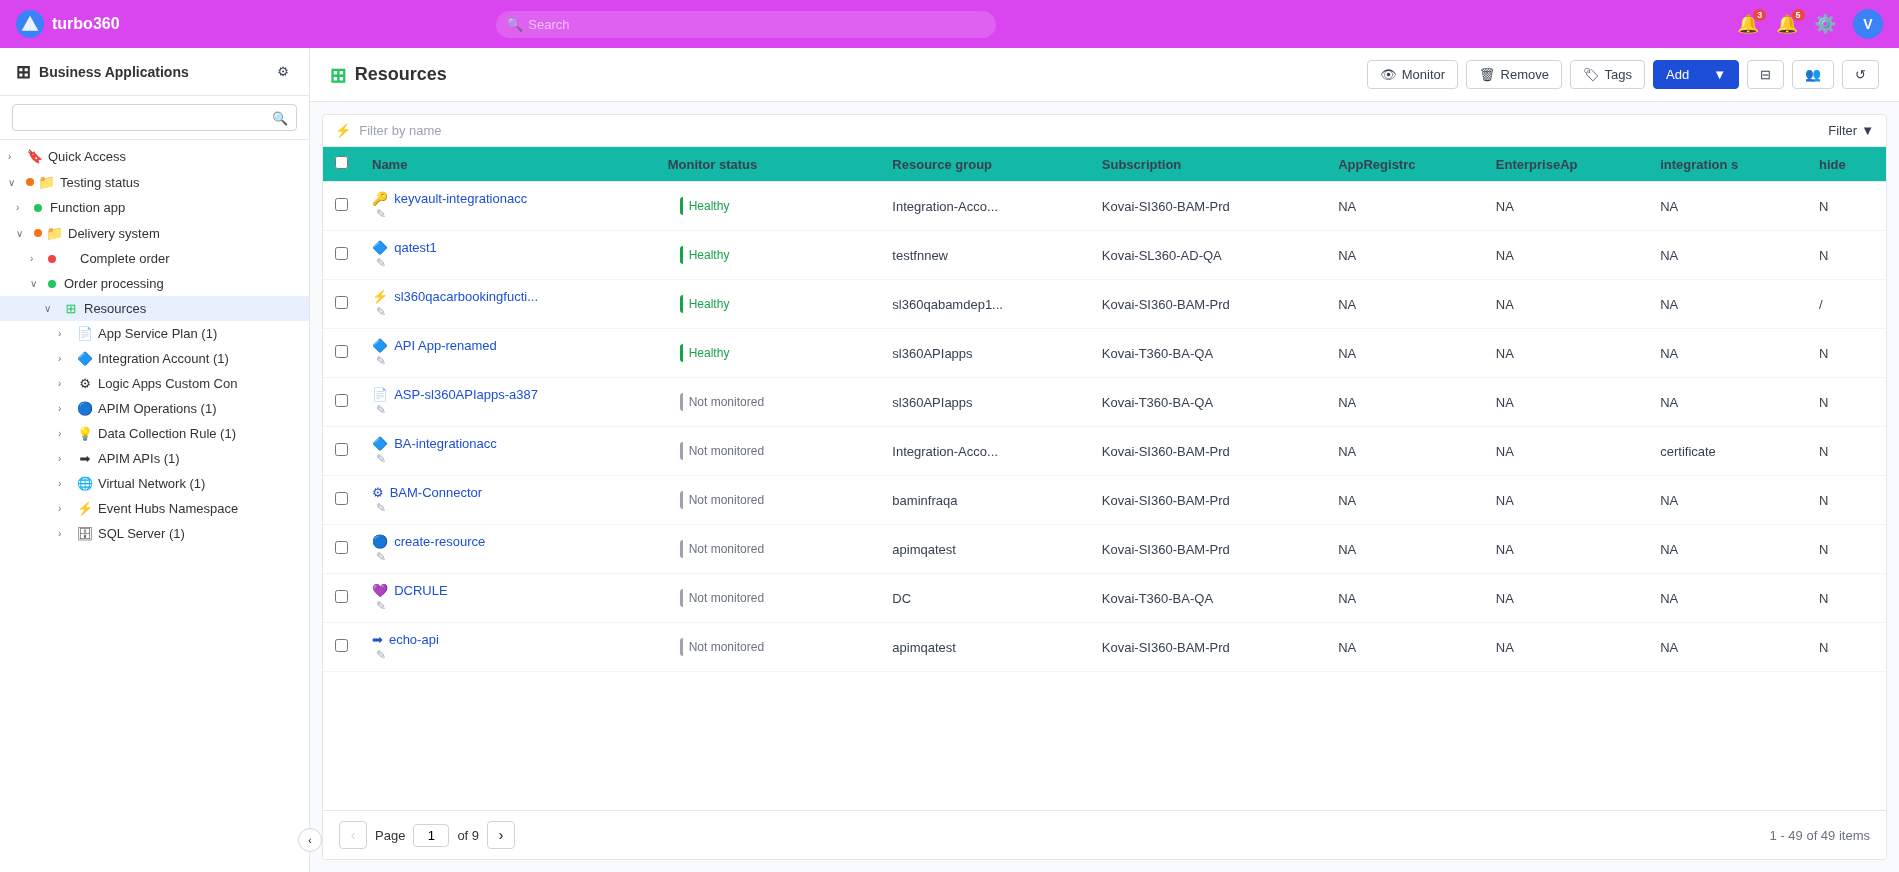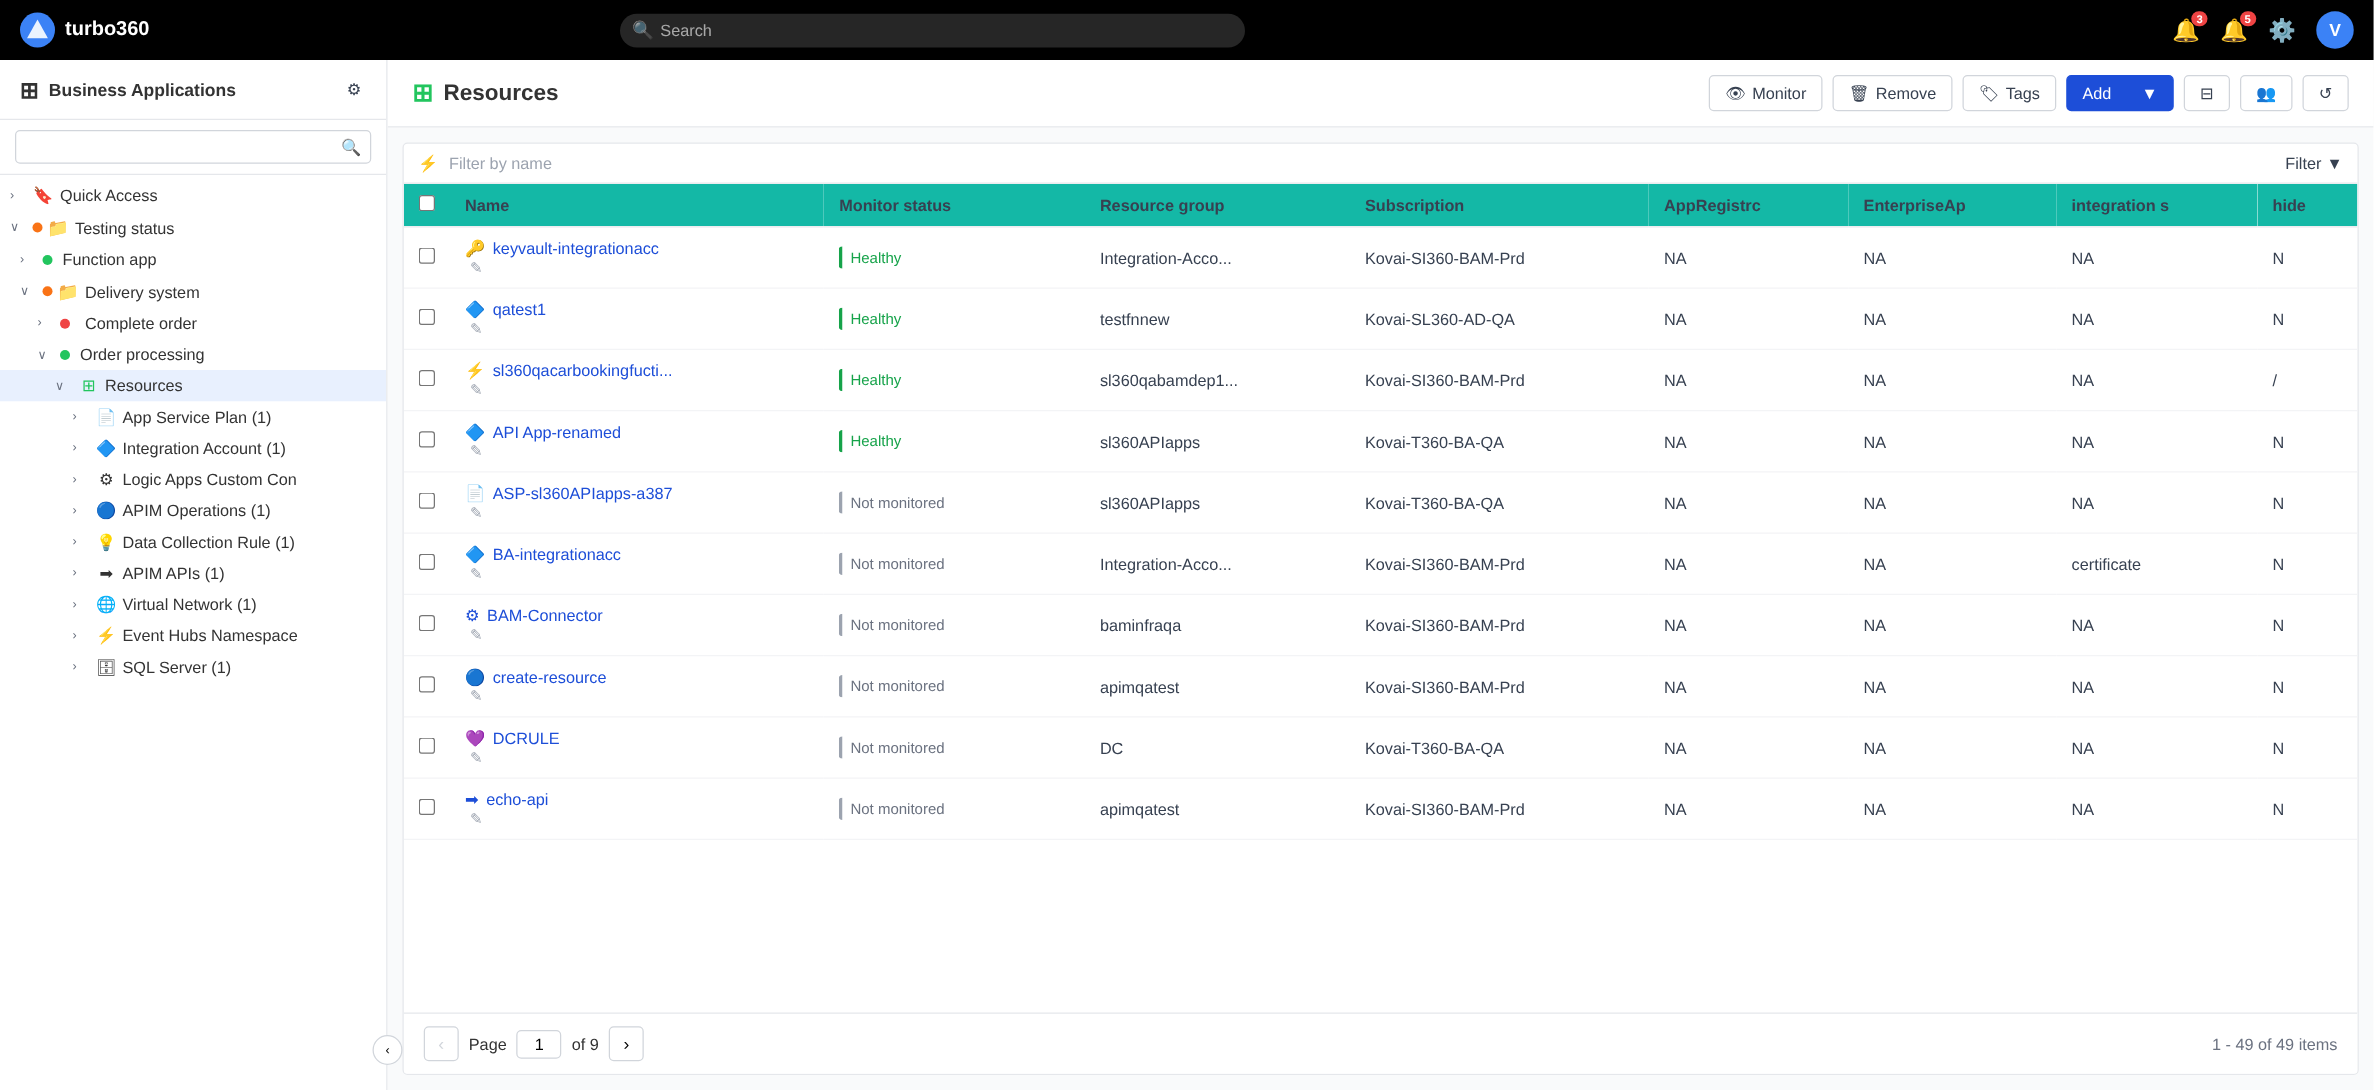"turbo360" .topnav { background: #000000 -> #d946ef }
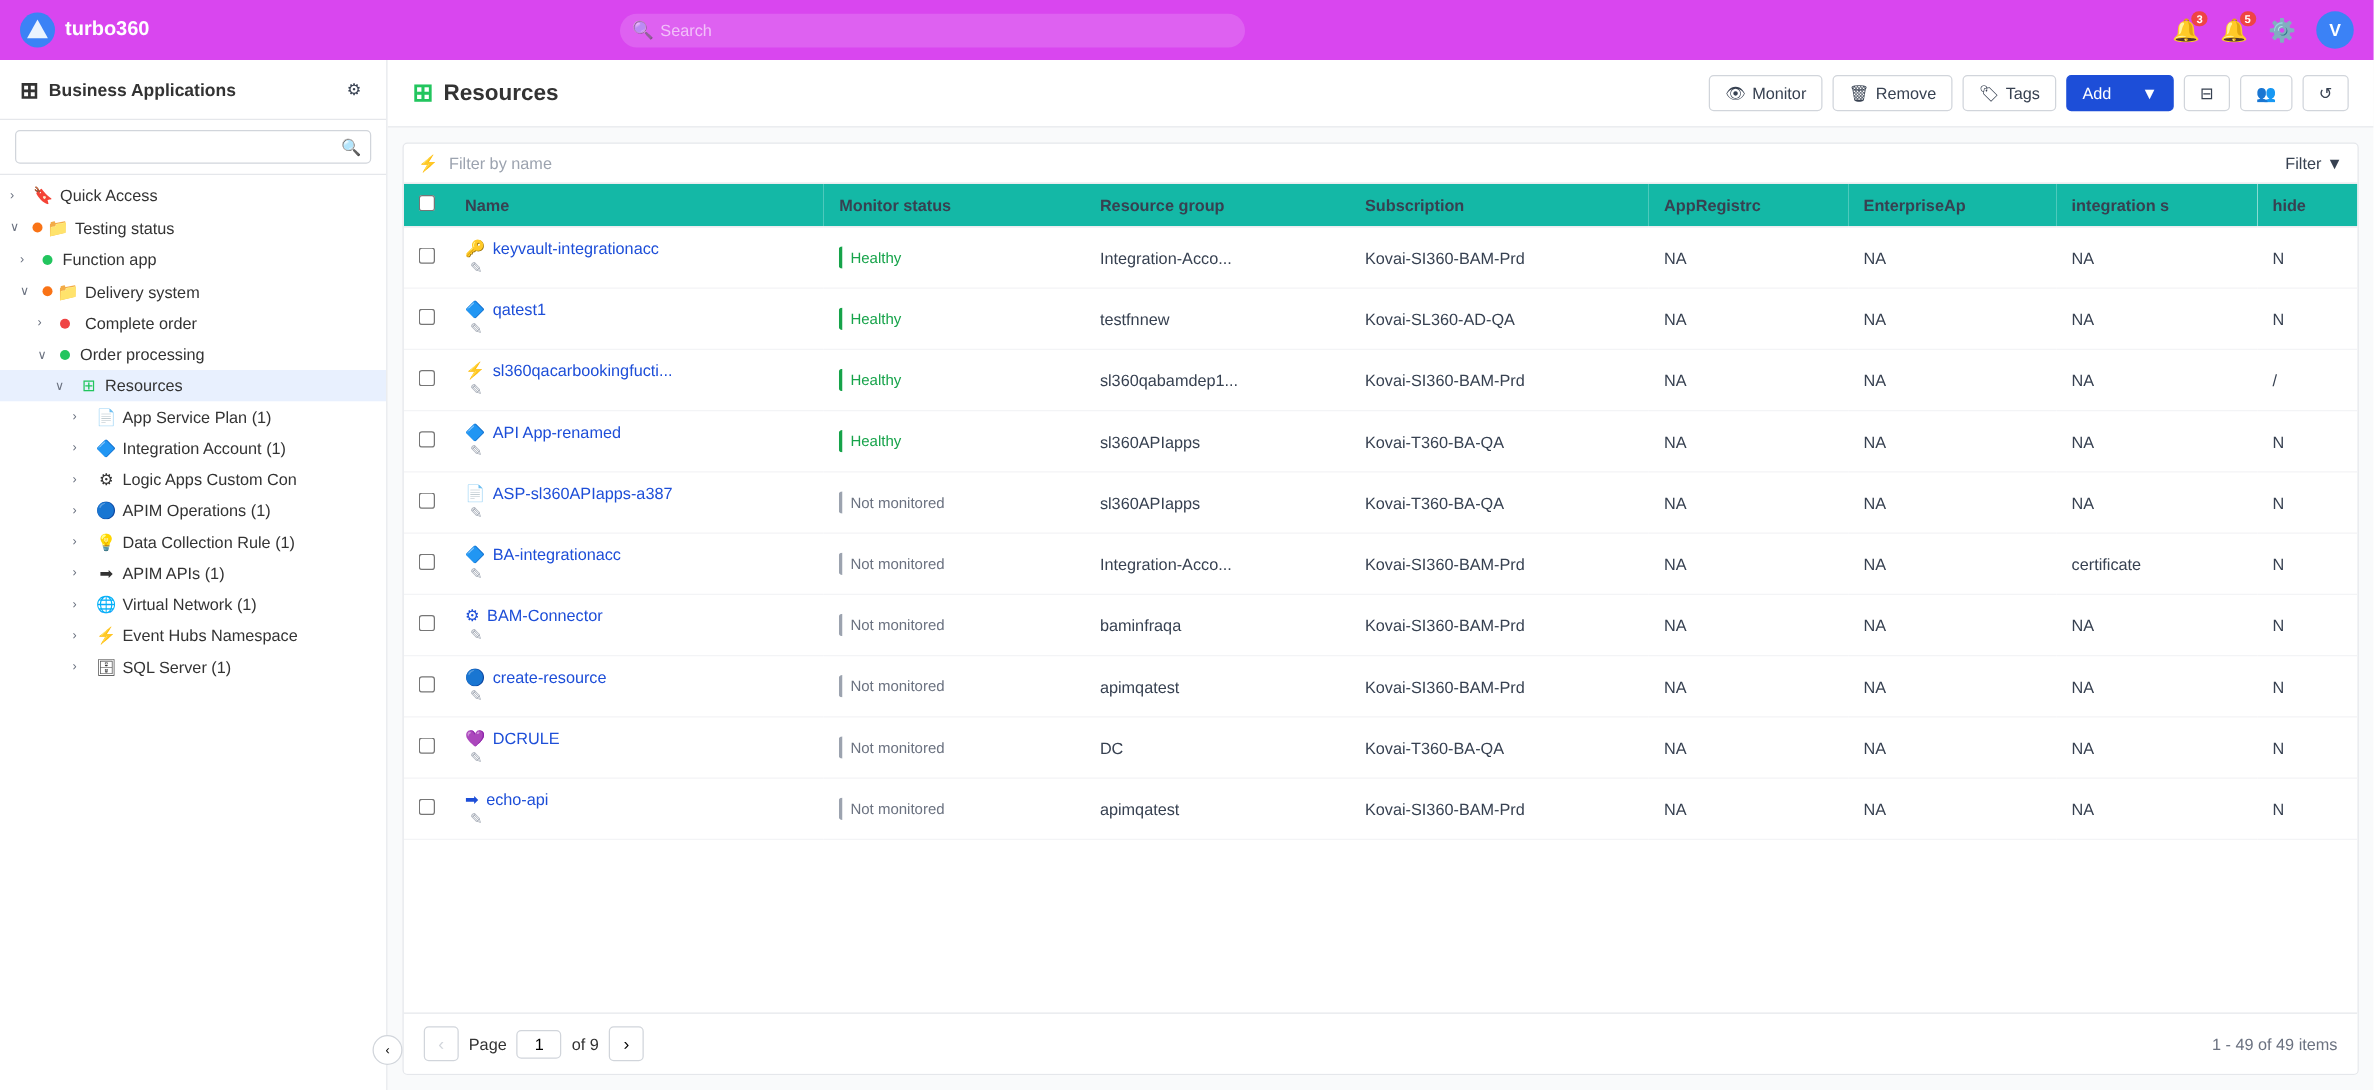"Healthy" .status-badge { margin-left: none -> 12px }
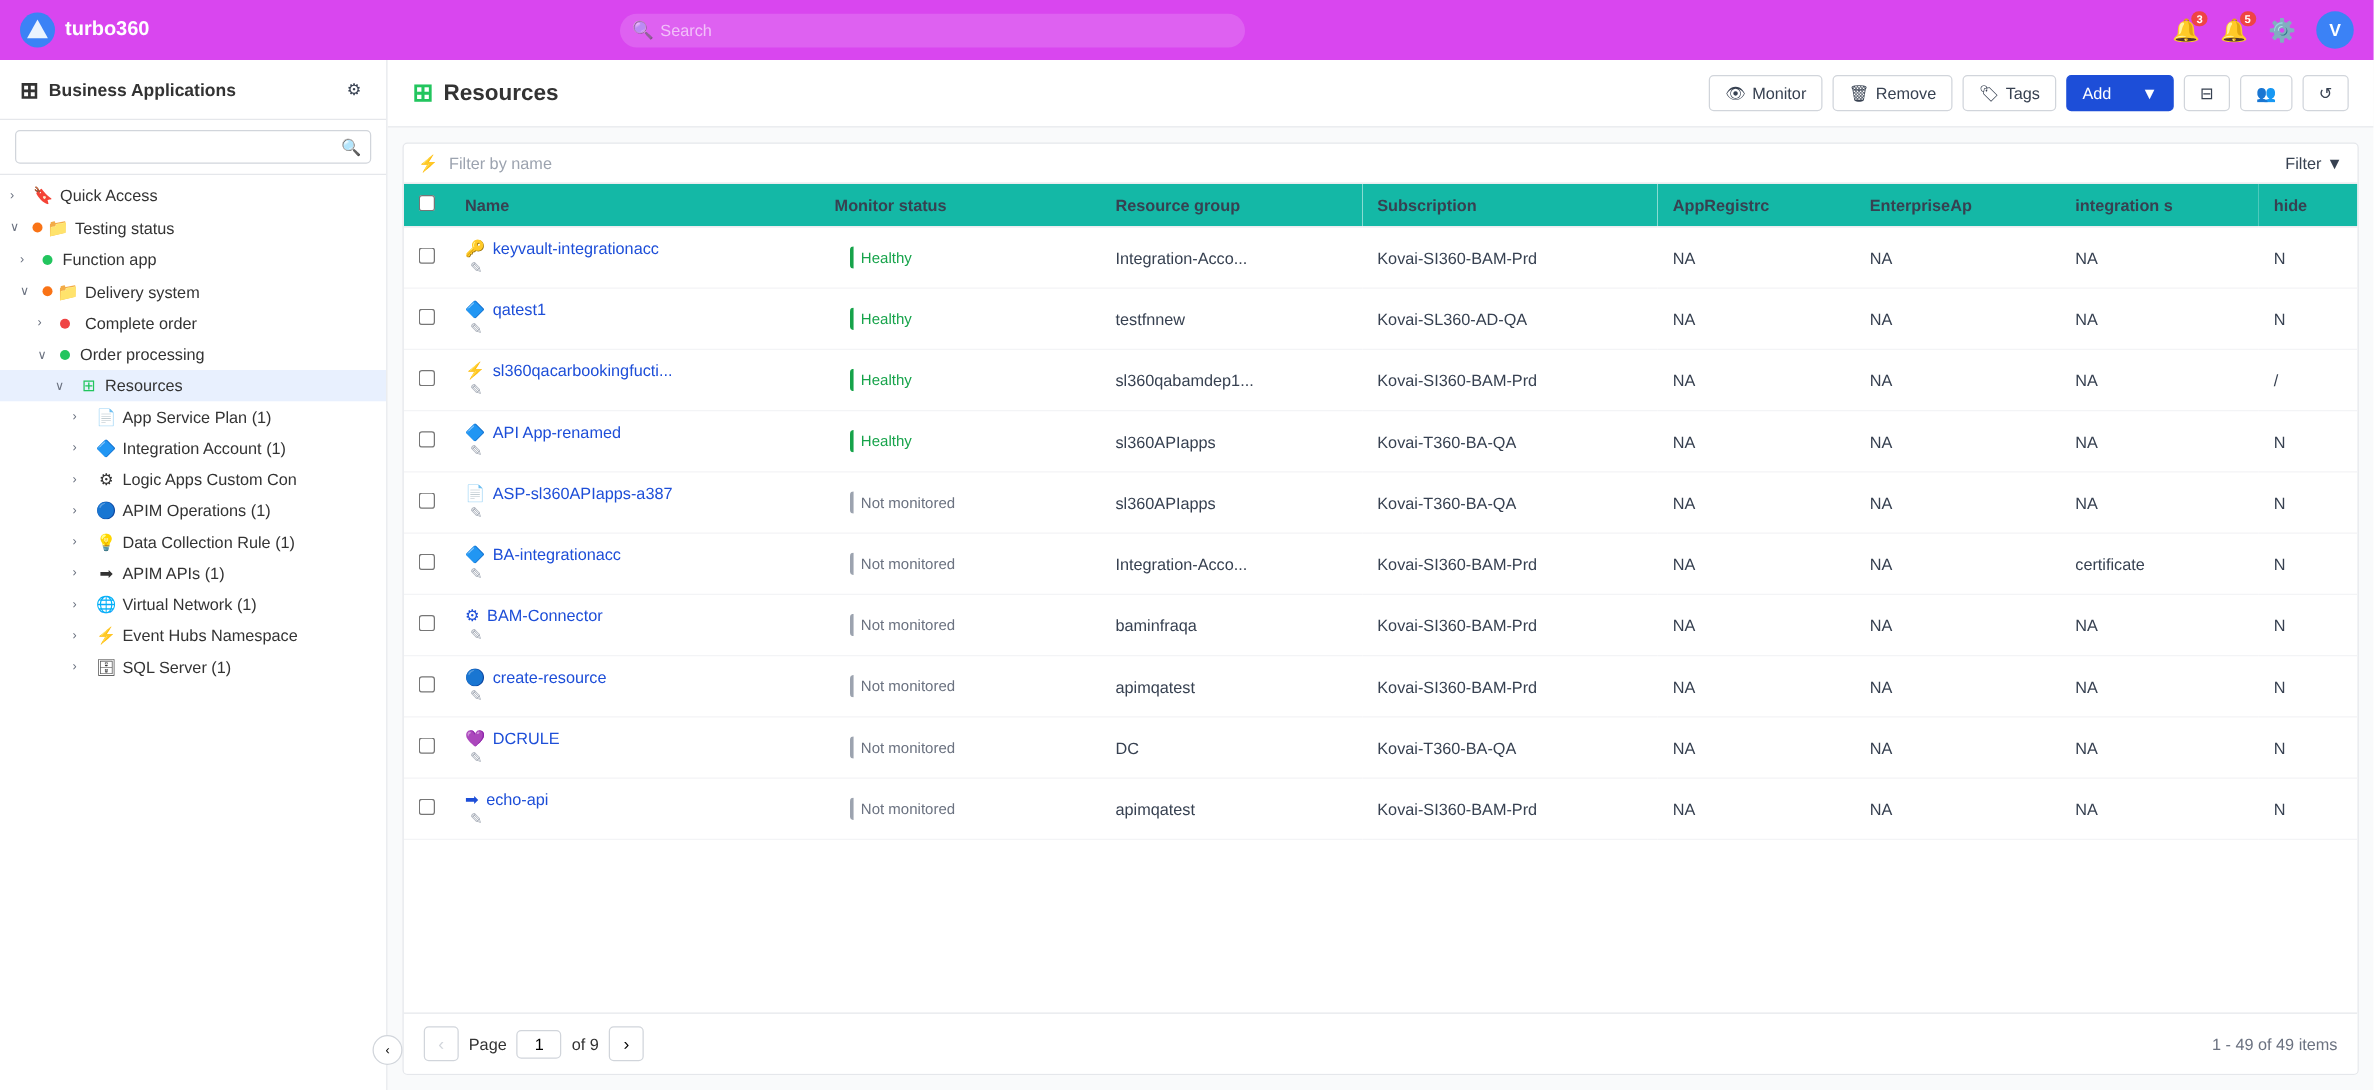"Complete order" span.tree-label { margin-left: 8px -> 20px }
